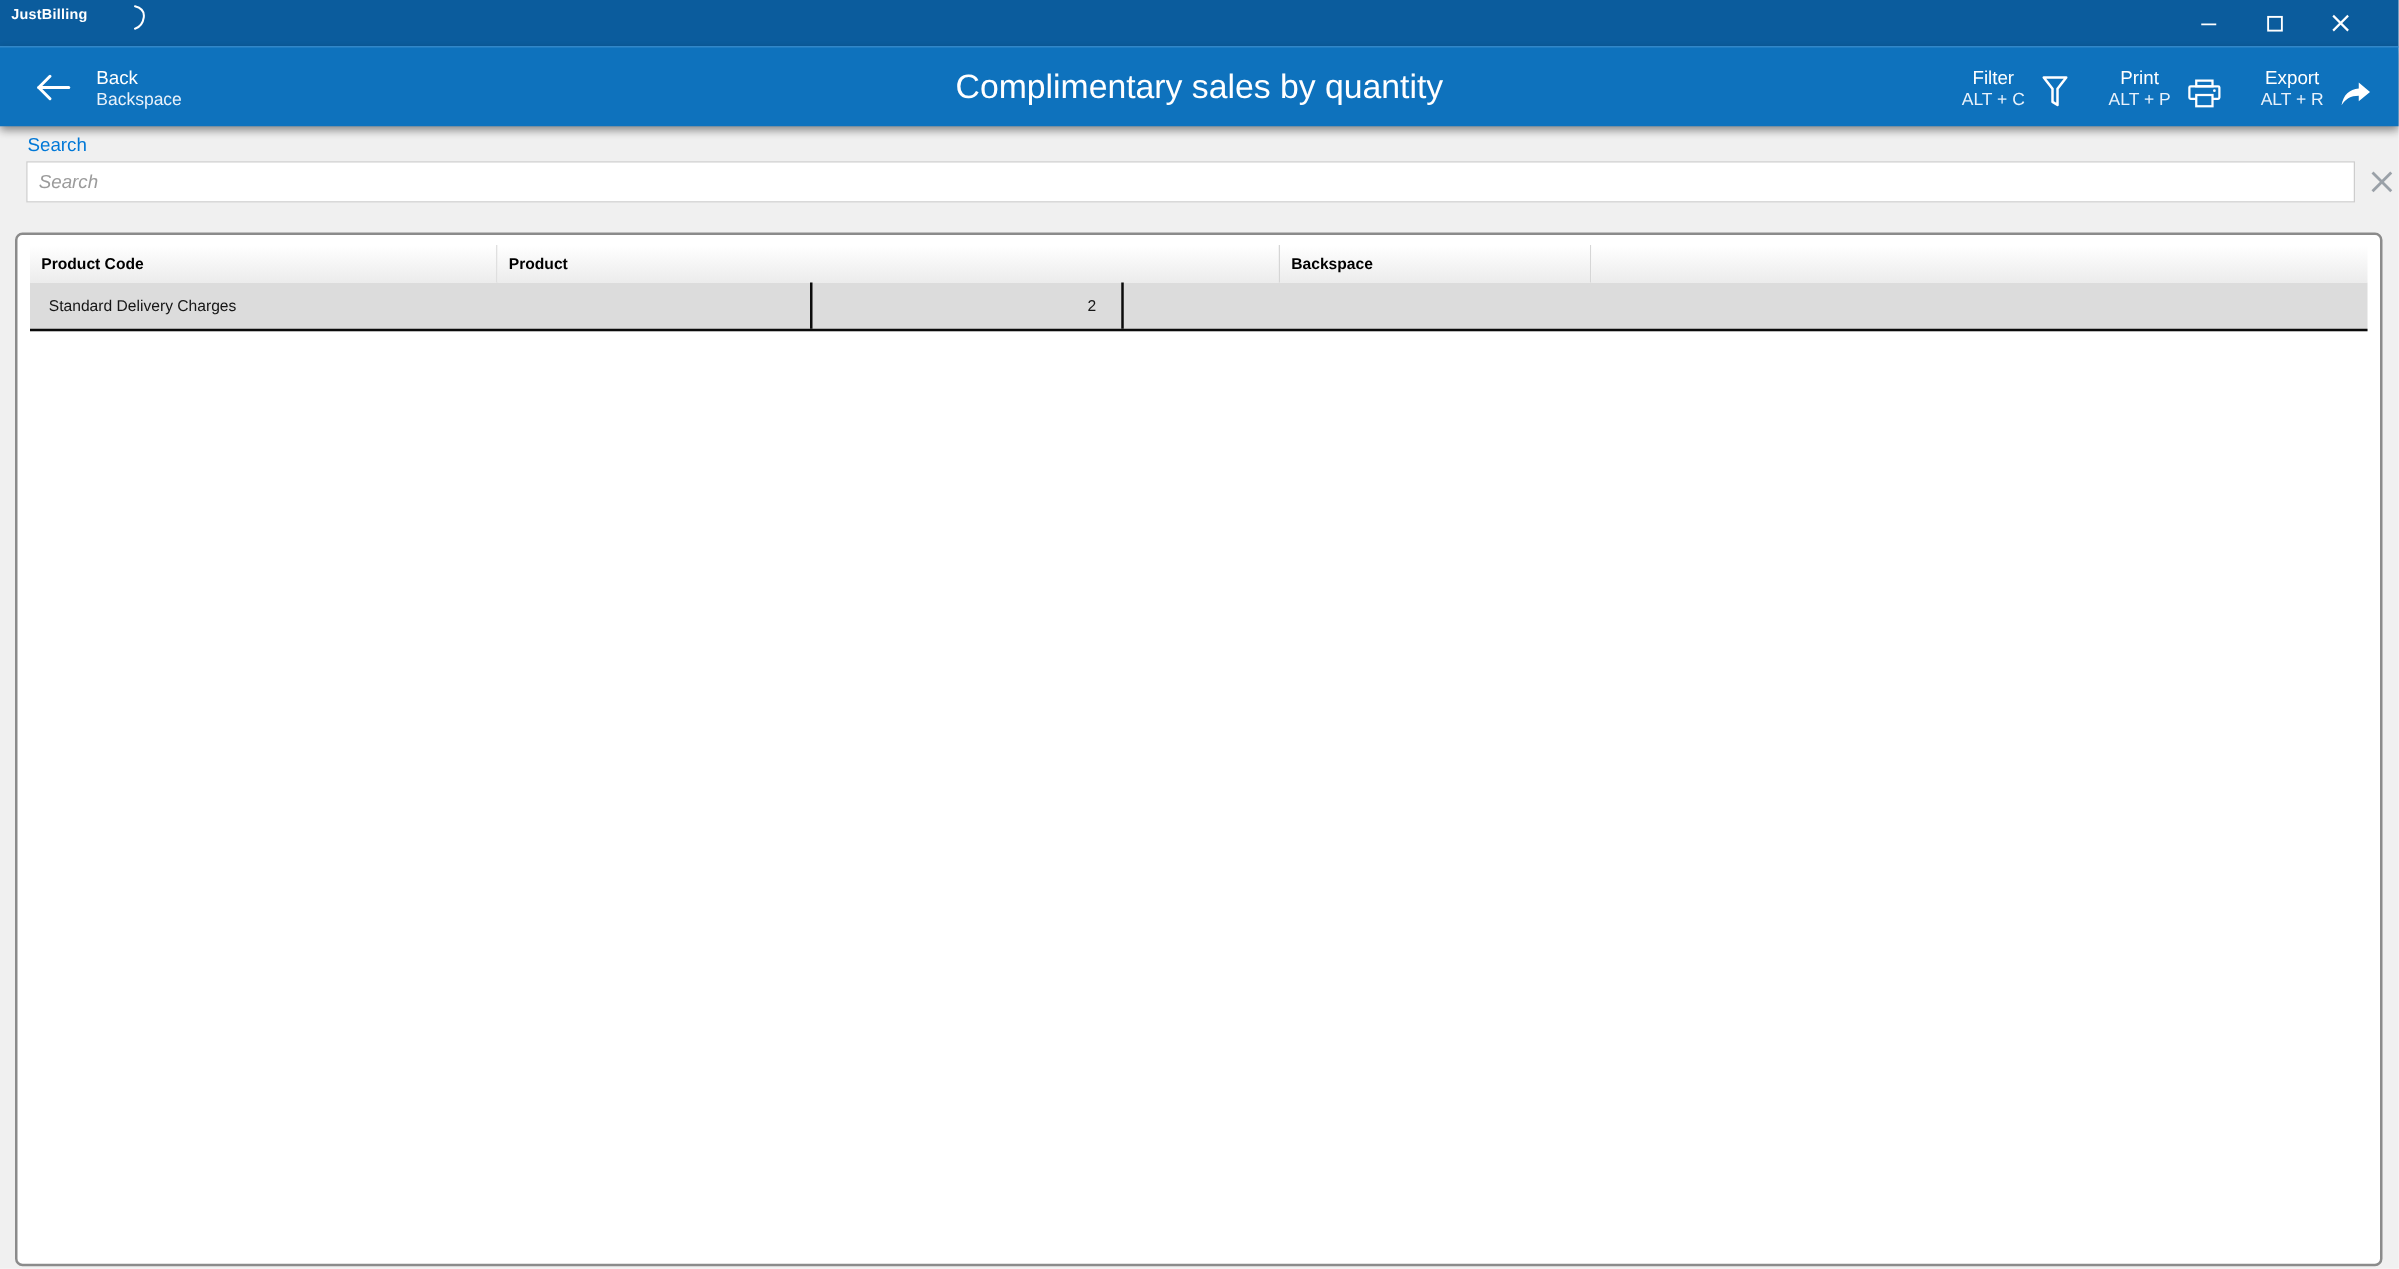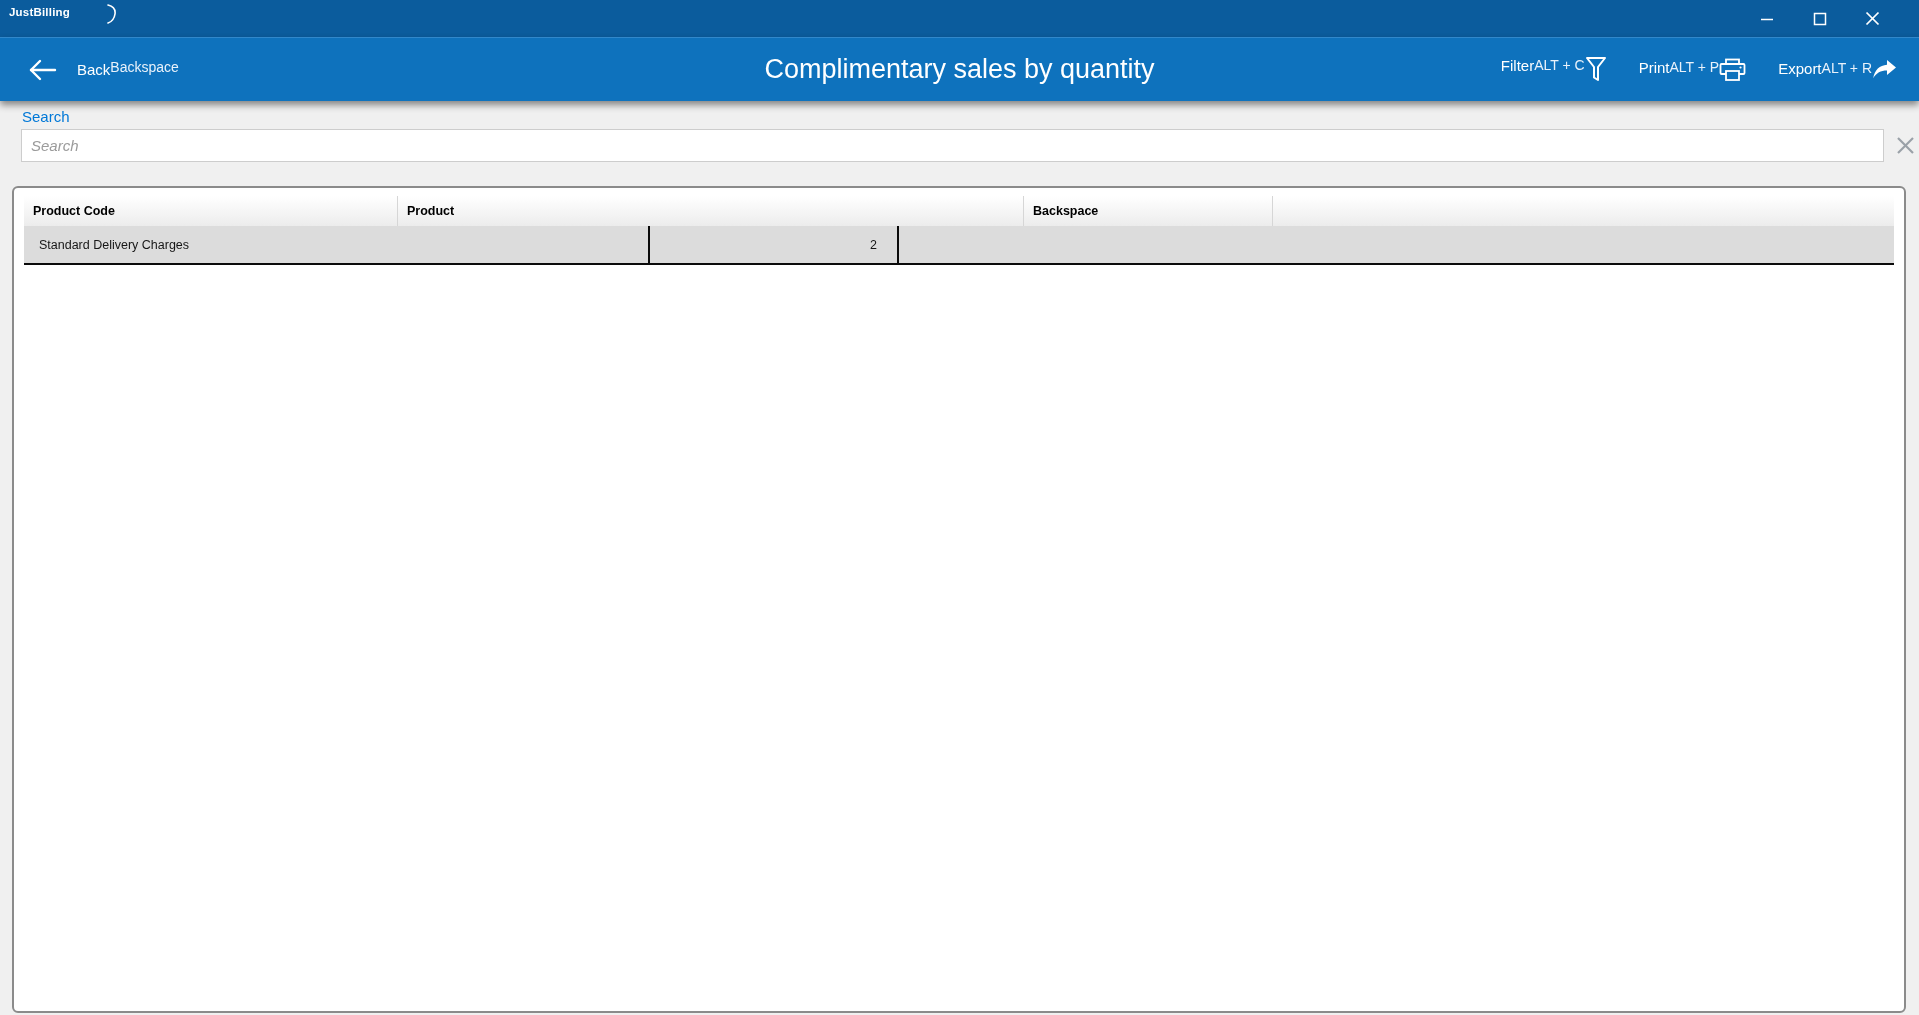"Back" .stack { flex-direction: row -> column }
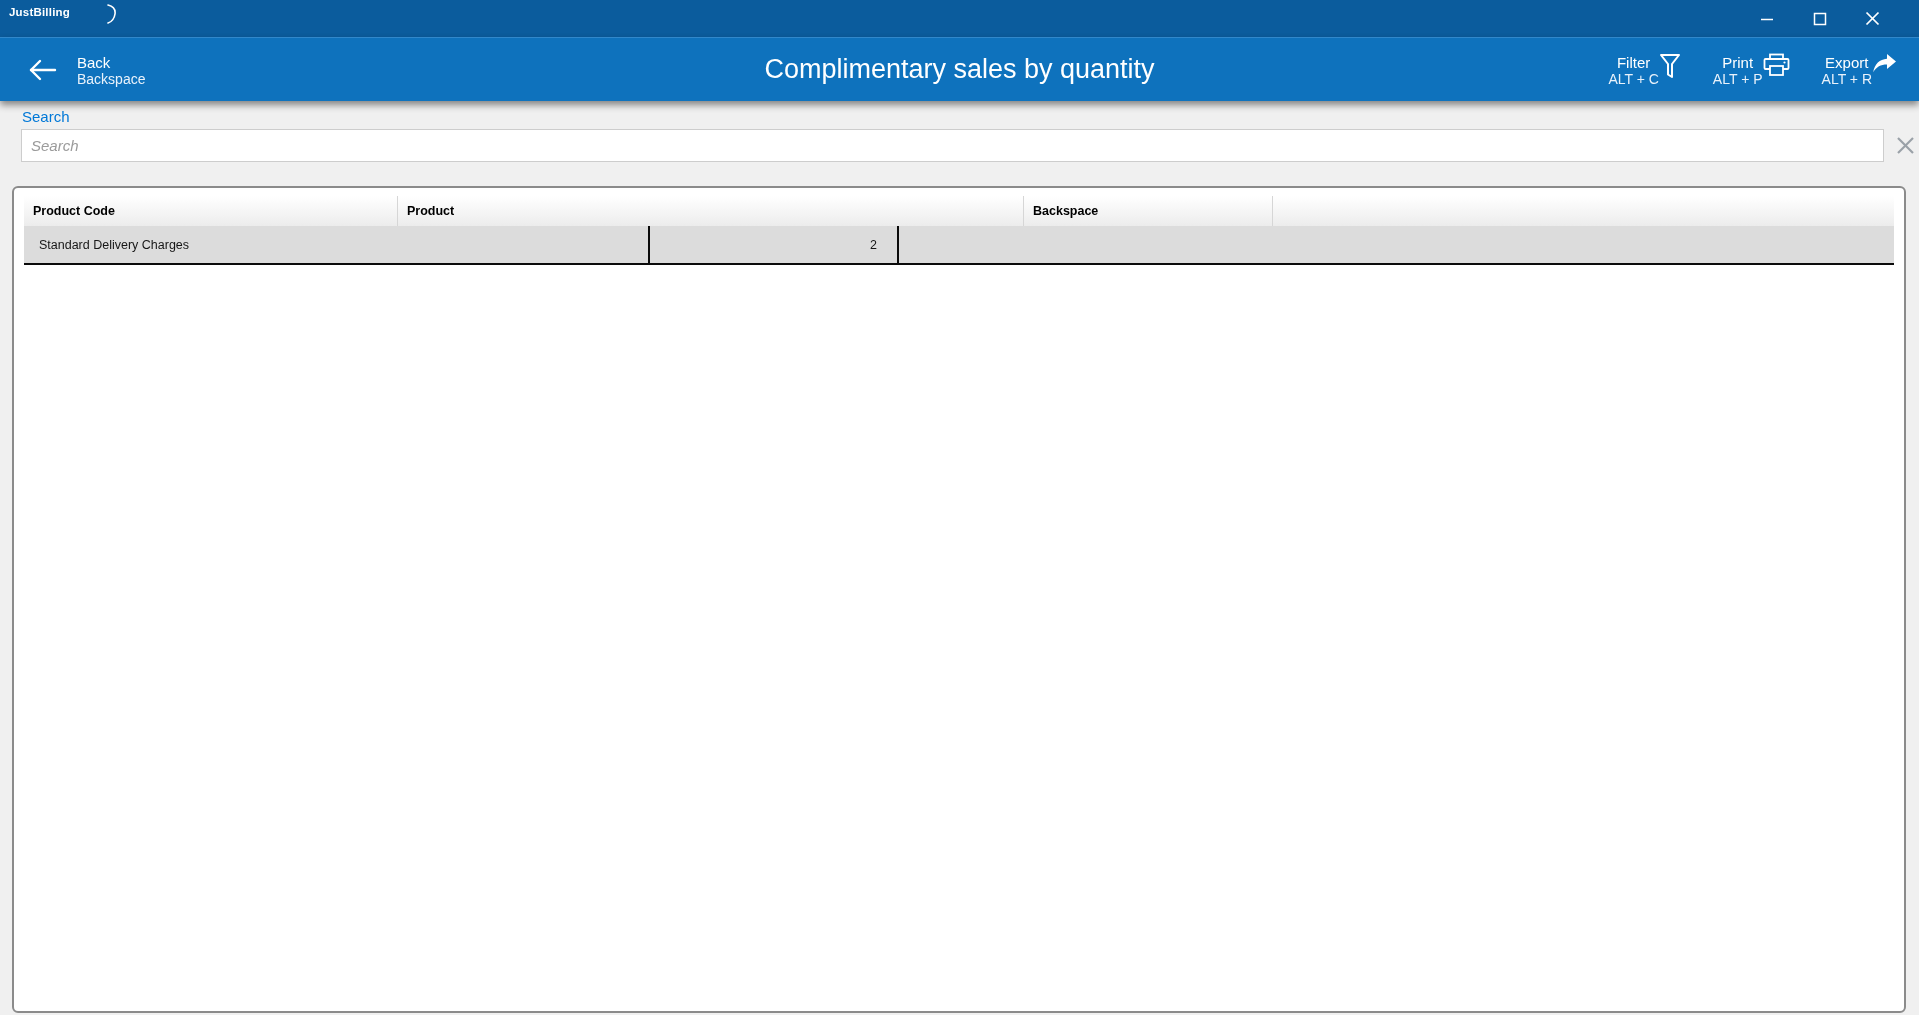"Filter" .action { align-items: flex-start -> flex-end; gap: none -> 13px }
